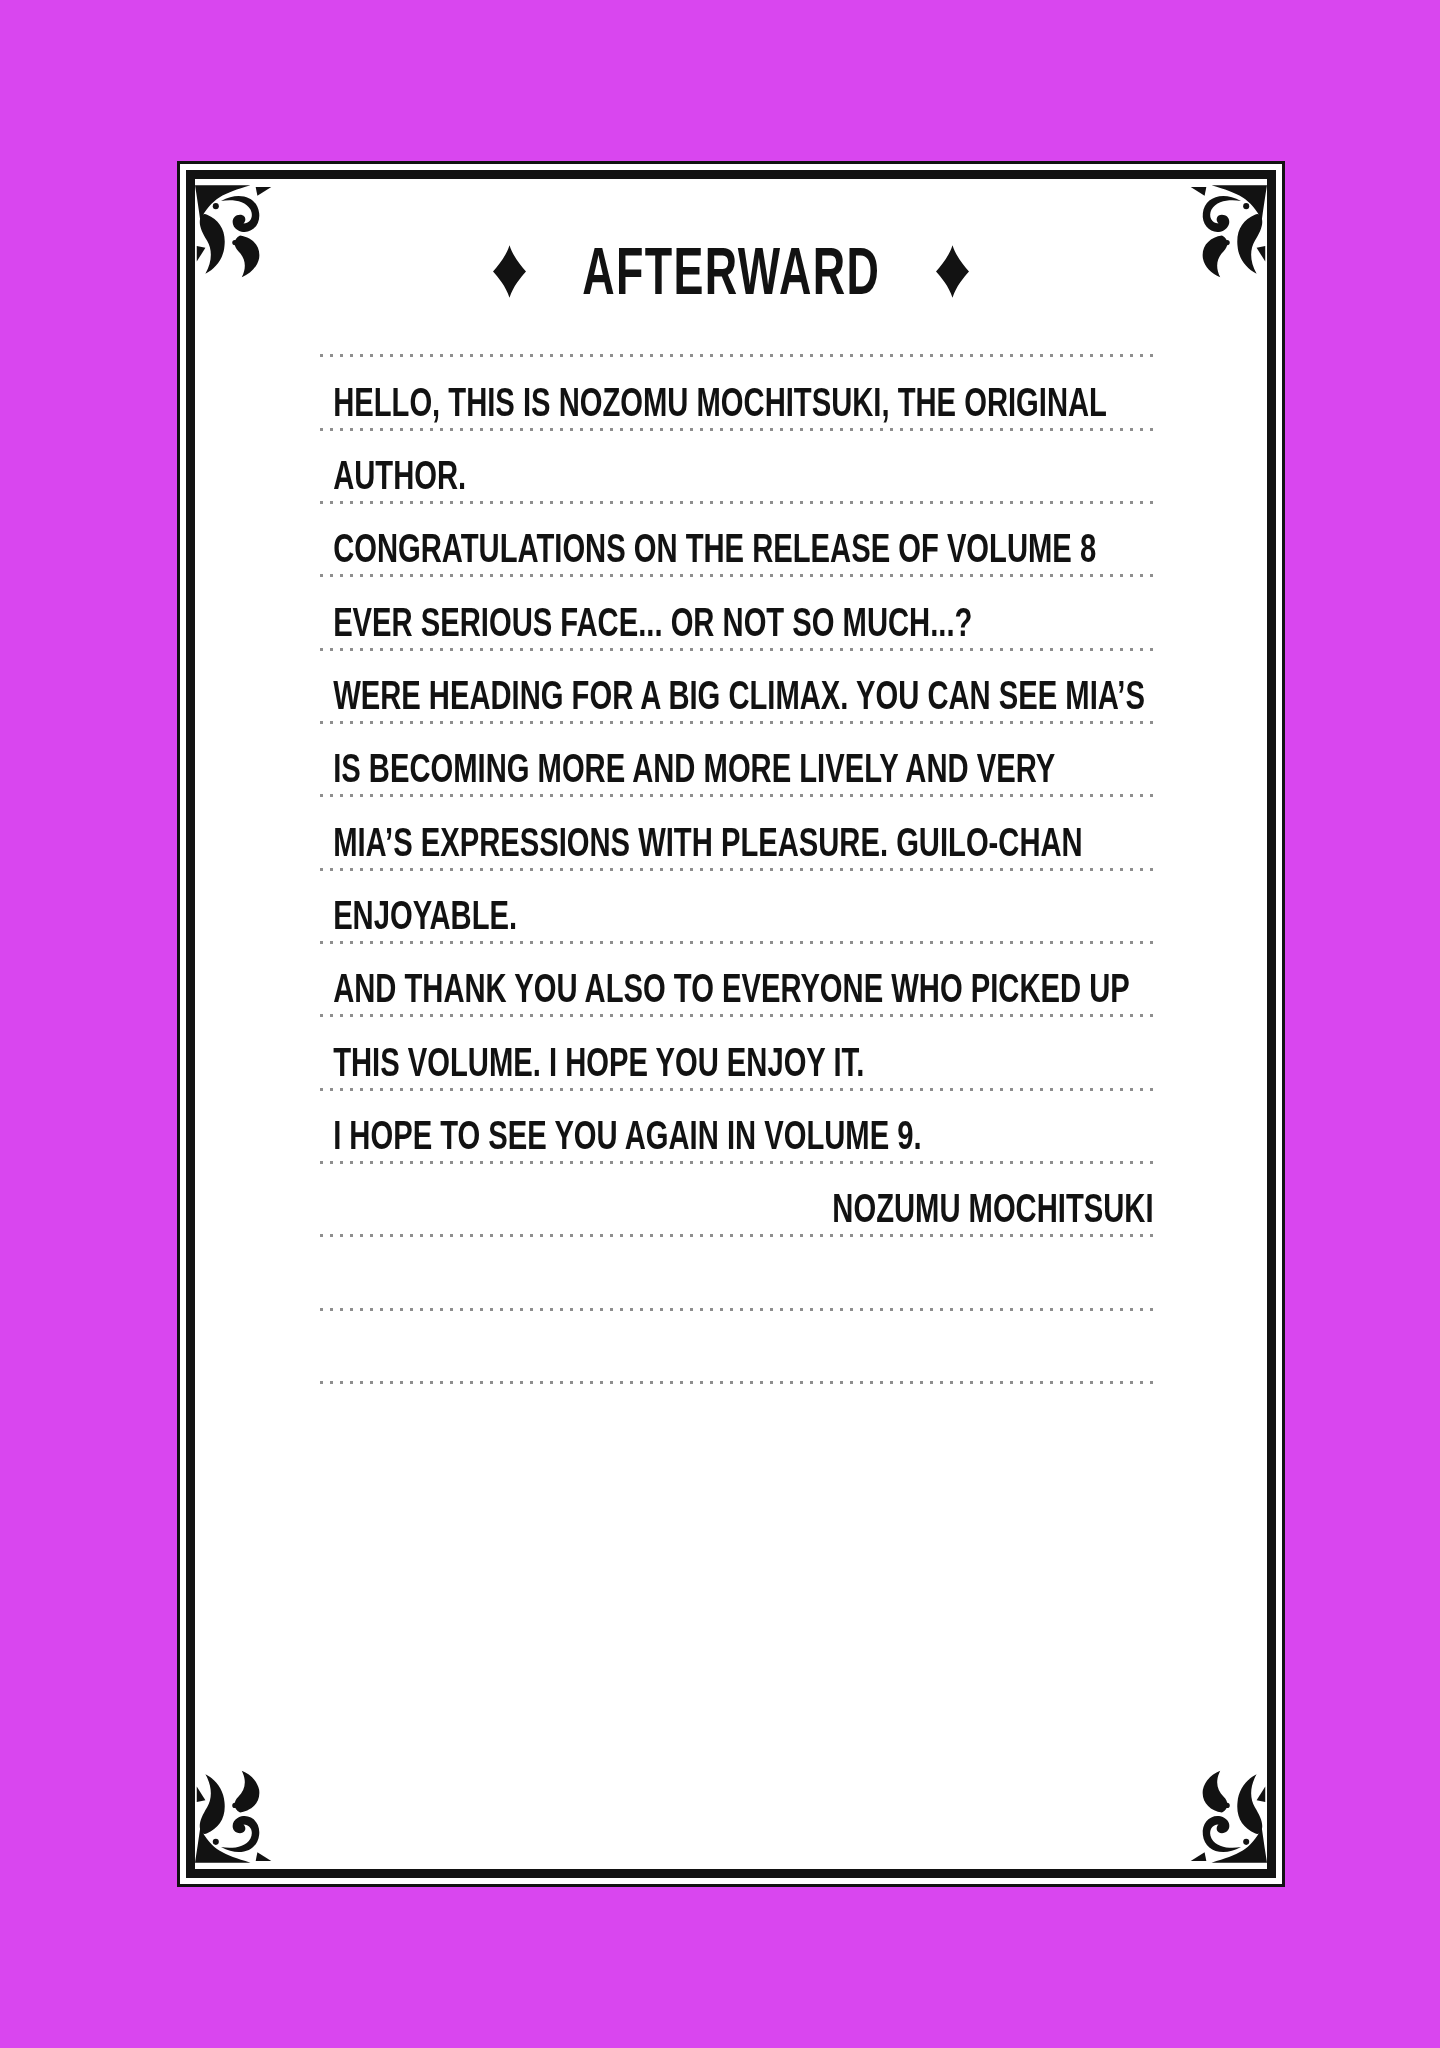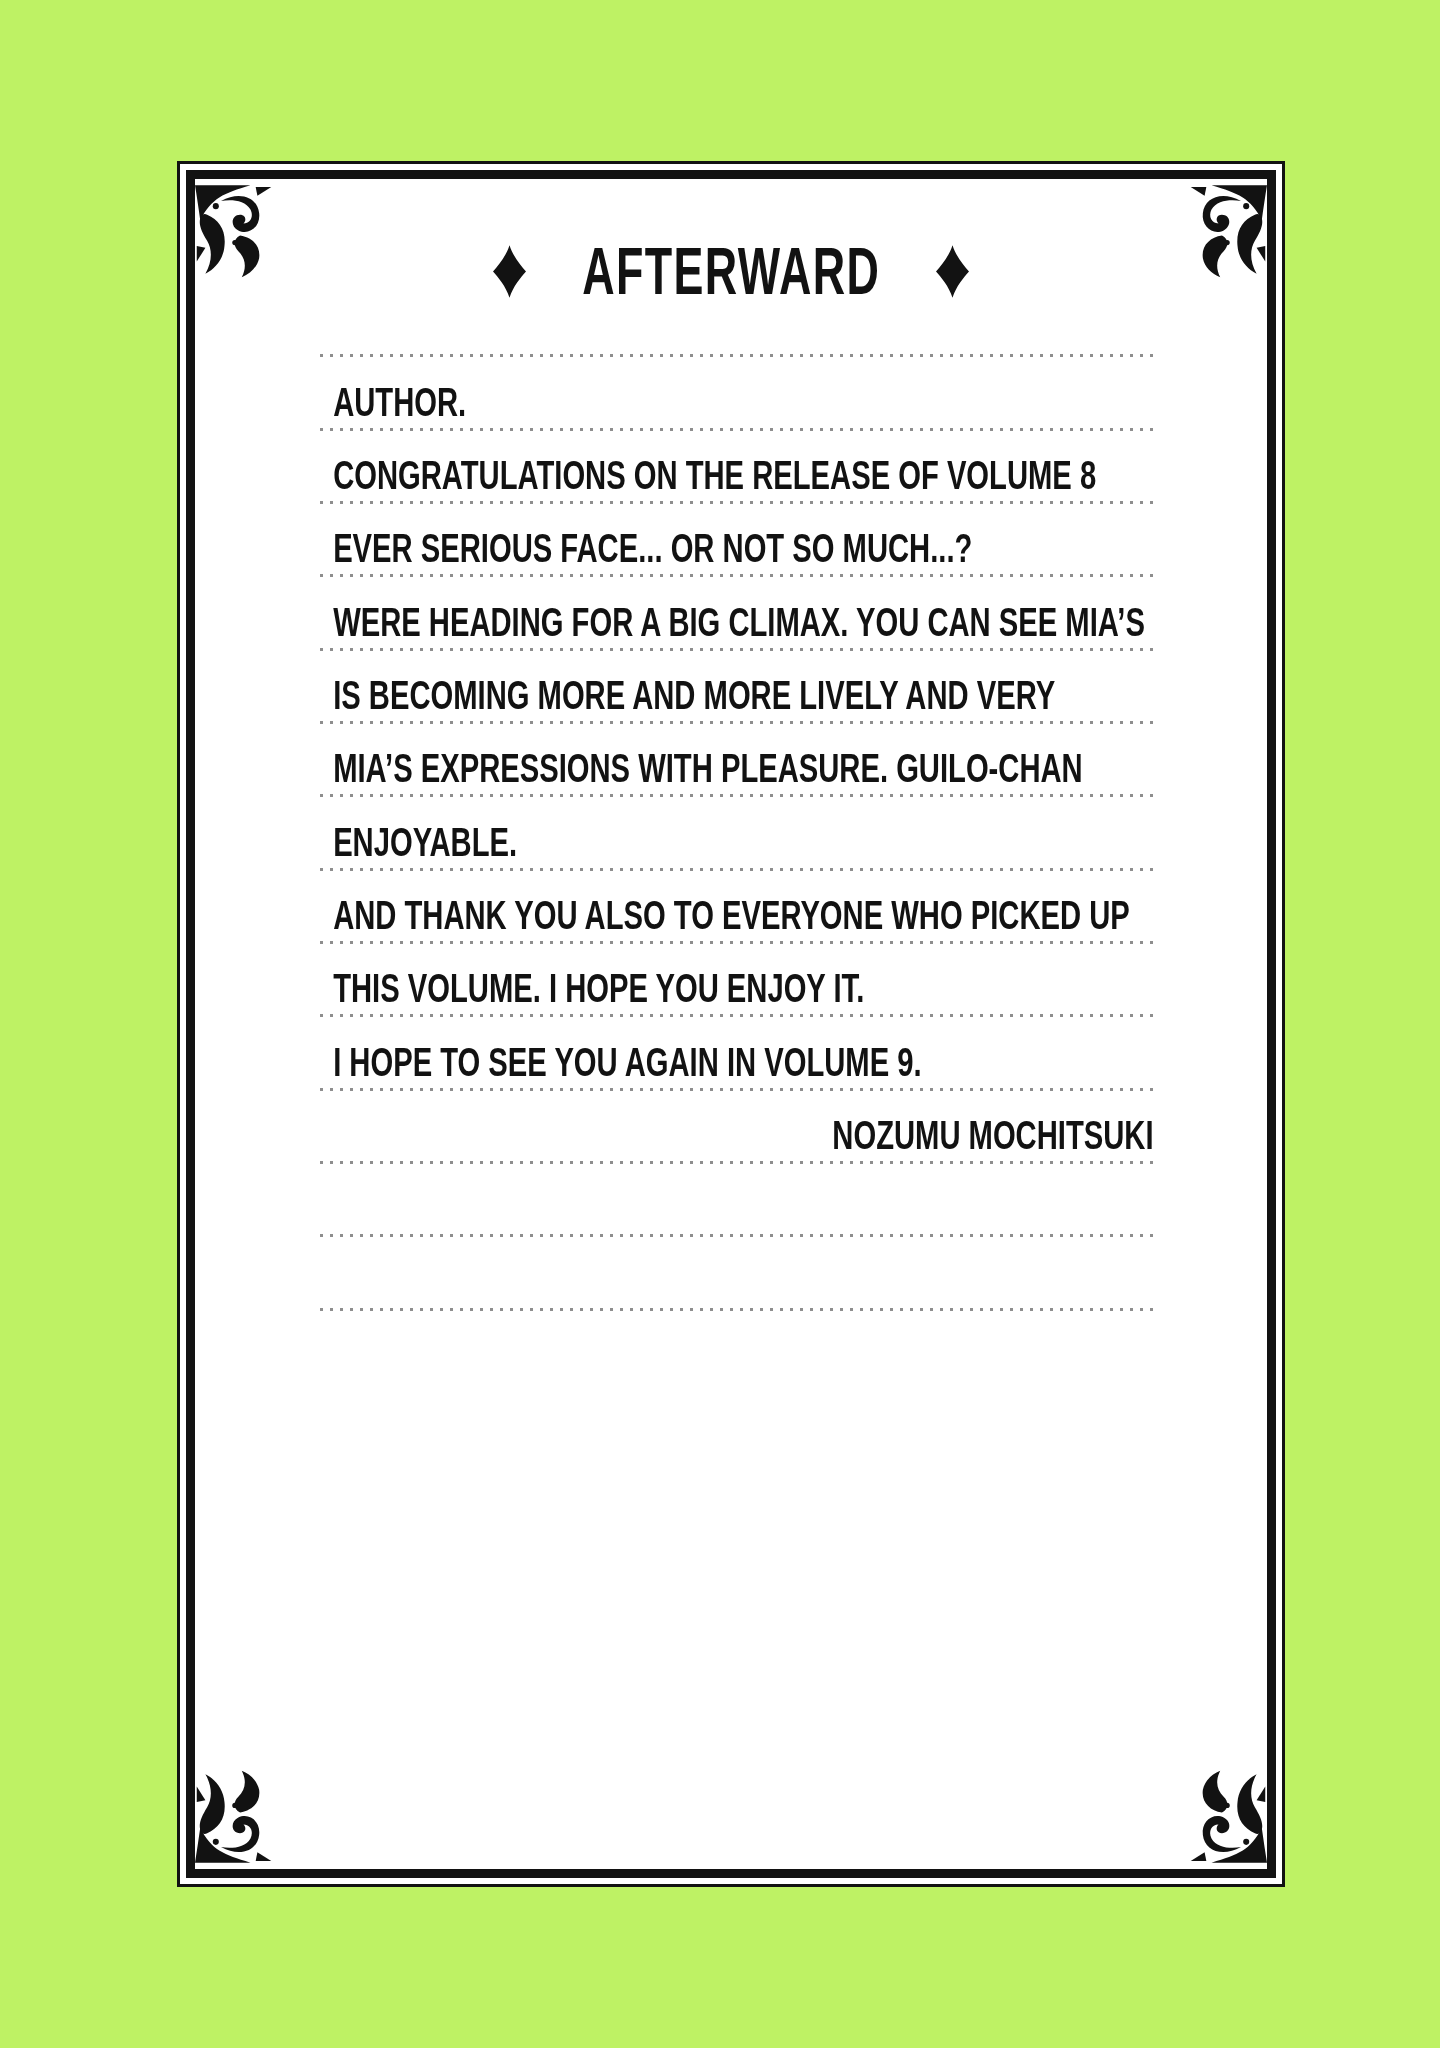"AFTERWARD" .canvas { background: #bef264 -> #d946ef }
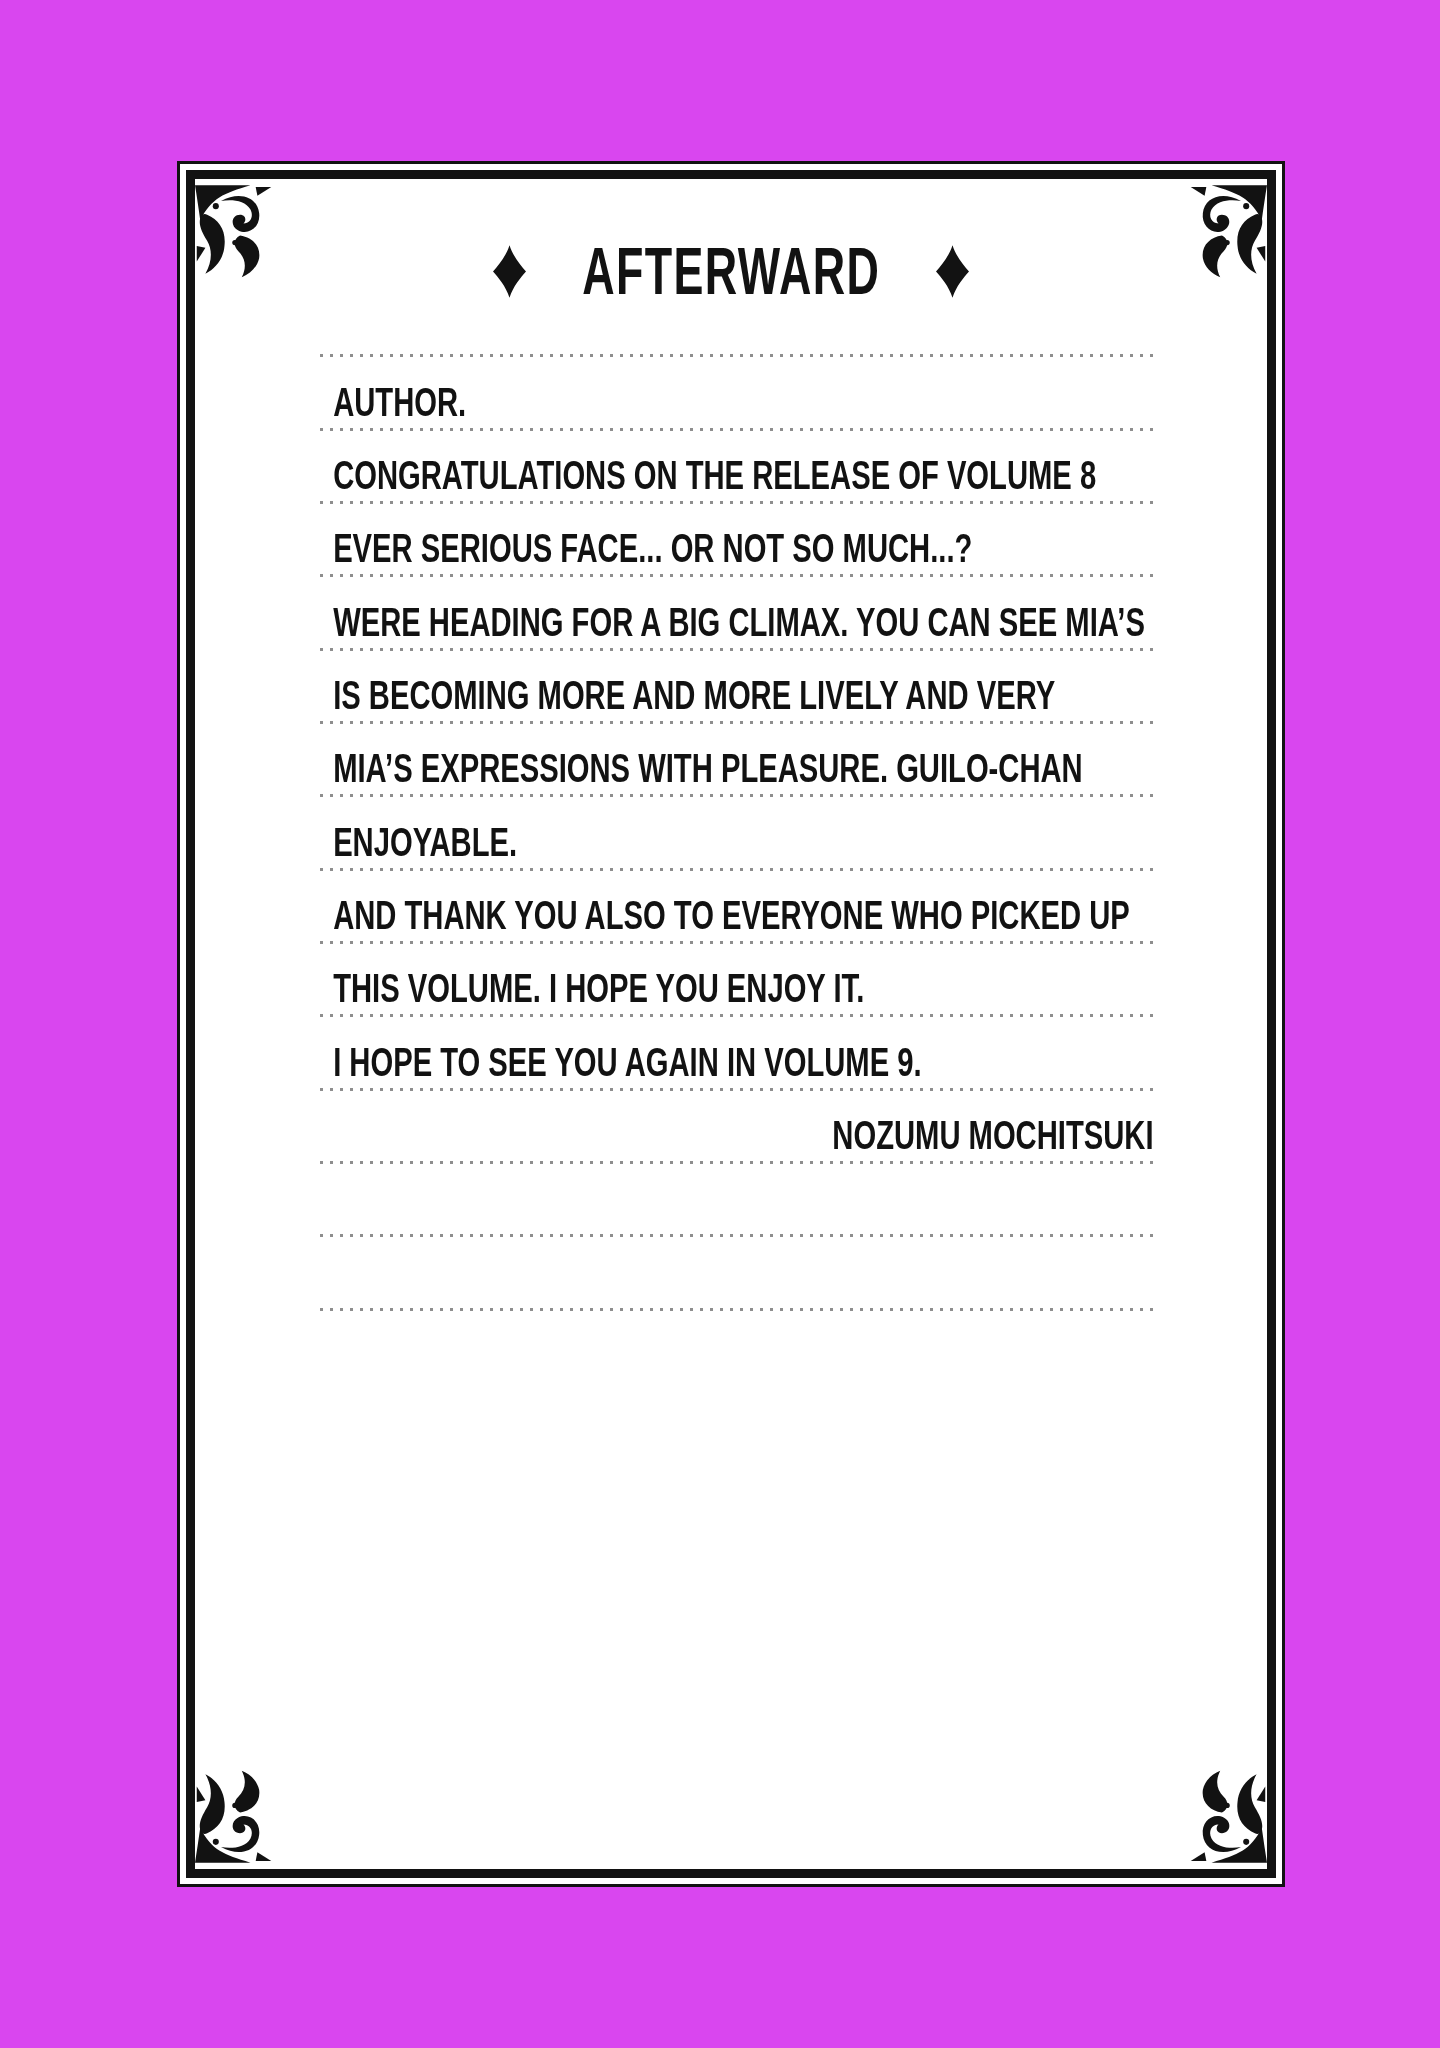"HELLO, THIS IS NOZOMU MOCHITSUKI," div.row { html: none -> <div> <span>HELLO, THIS IS NOZOMU MOCHITSUKI, THE ORIGINAL</span> </div> }
